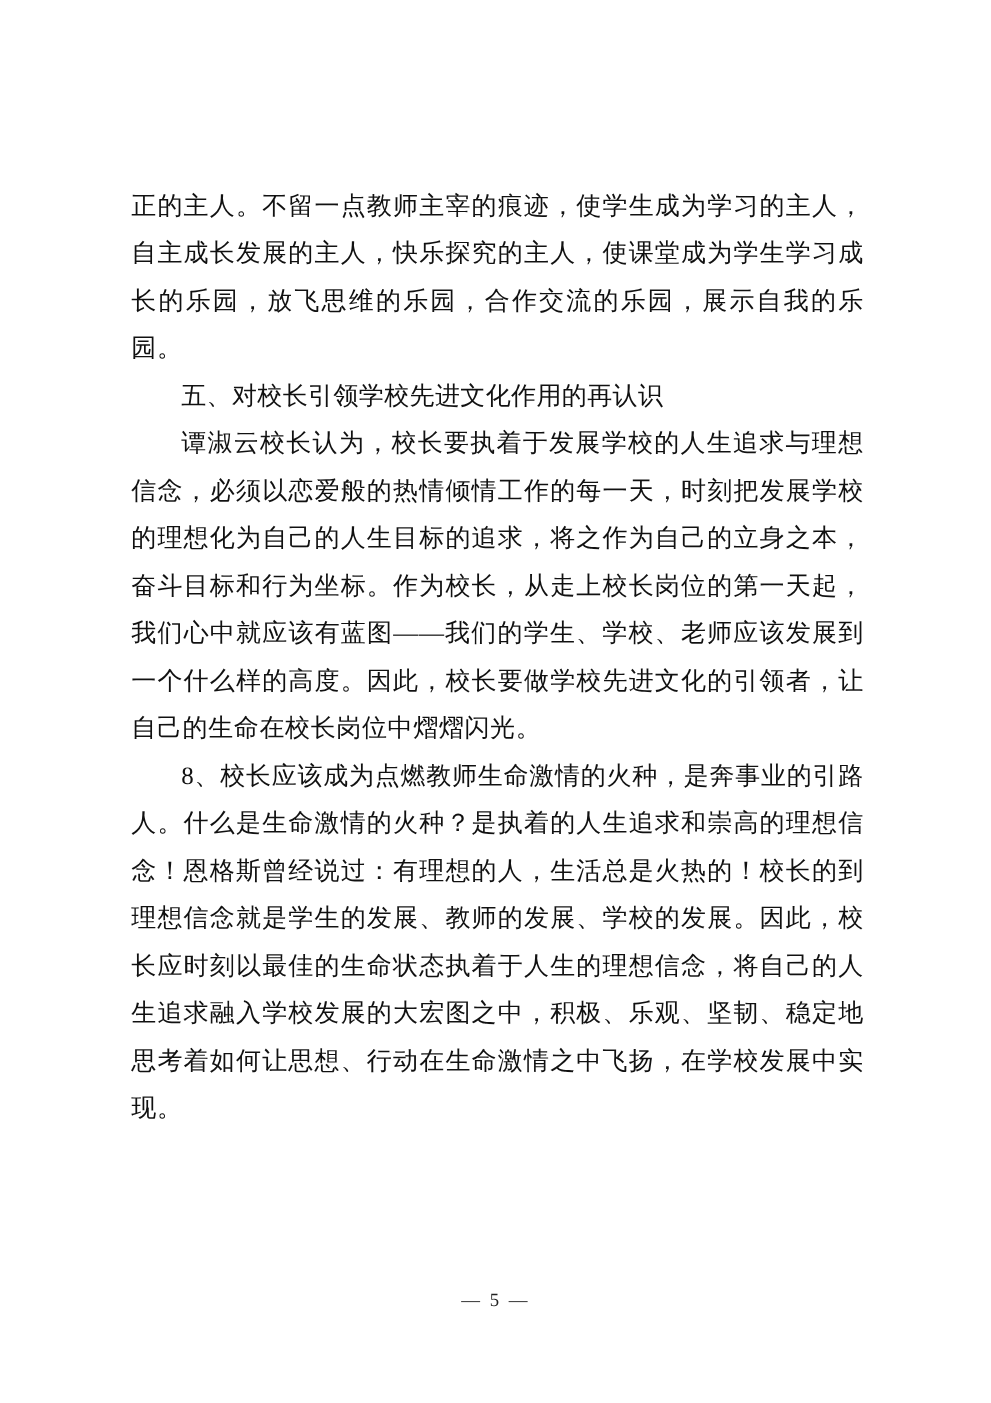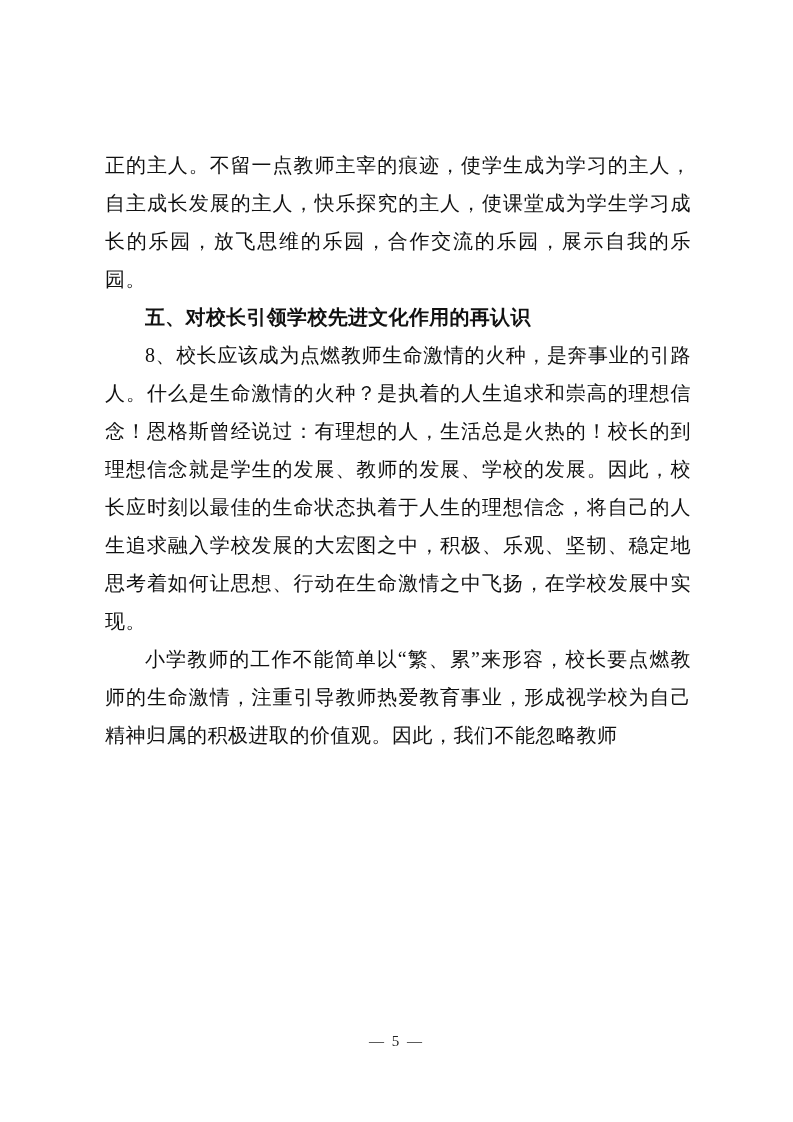"五、对校长引领学校先进文化作用的再认识" .para.heading { font-weight: bold -> normal }
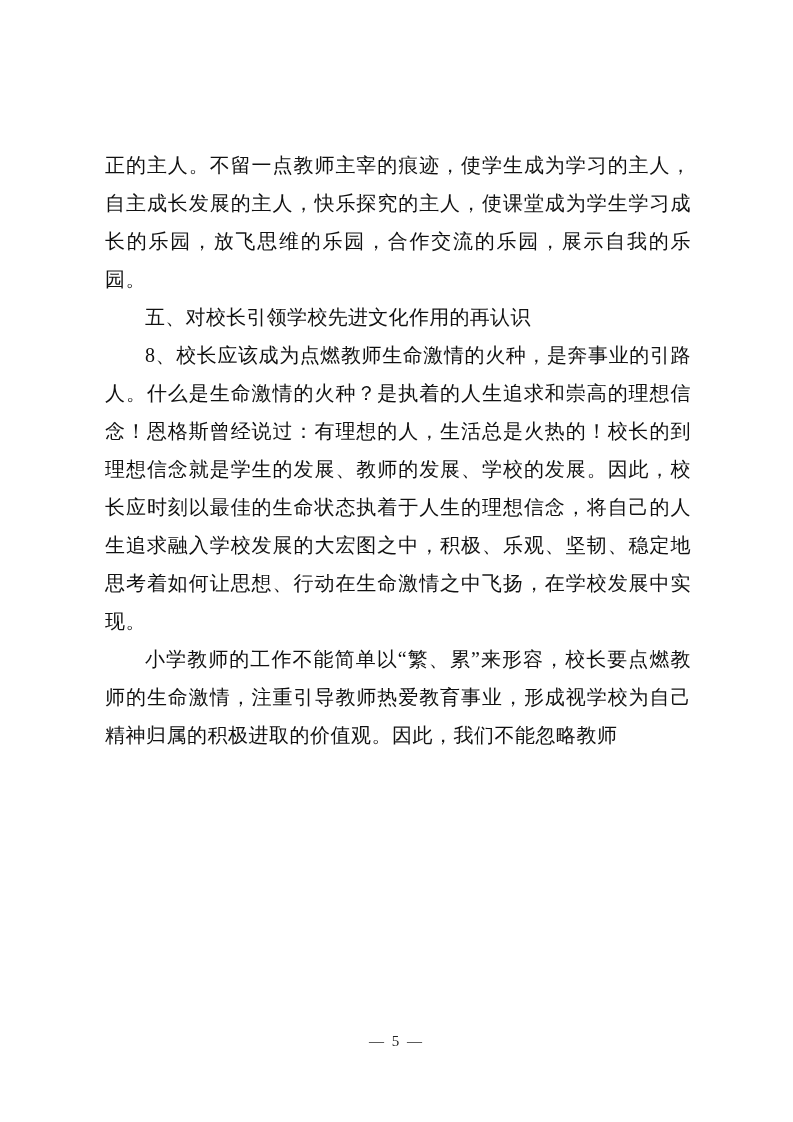"谭淑云校长认为，校长要执着于发展学校的人生追求与理想信念，必须以恋爱般的热情倾情" p.para { html: none -> <p>谭淑云校长认为，校长要执着于发展学校的人生追求与理想信念，必须以恋爱般的热情倾情工作的每一天，时刻把发展学校的理想化为自己的人生目标的追求，将之作为自己的立身之本，奋斗目标和行为坐标。作为校长，从走上校长岗位的第一天起，我们心中就应该有蓝图——我们的学生、学校、老师应该发展到一个什么样的高度。因此，校长要做学校先进文化的引领者，让自己的生命在校长岗位中熠熠闪光。</p> }
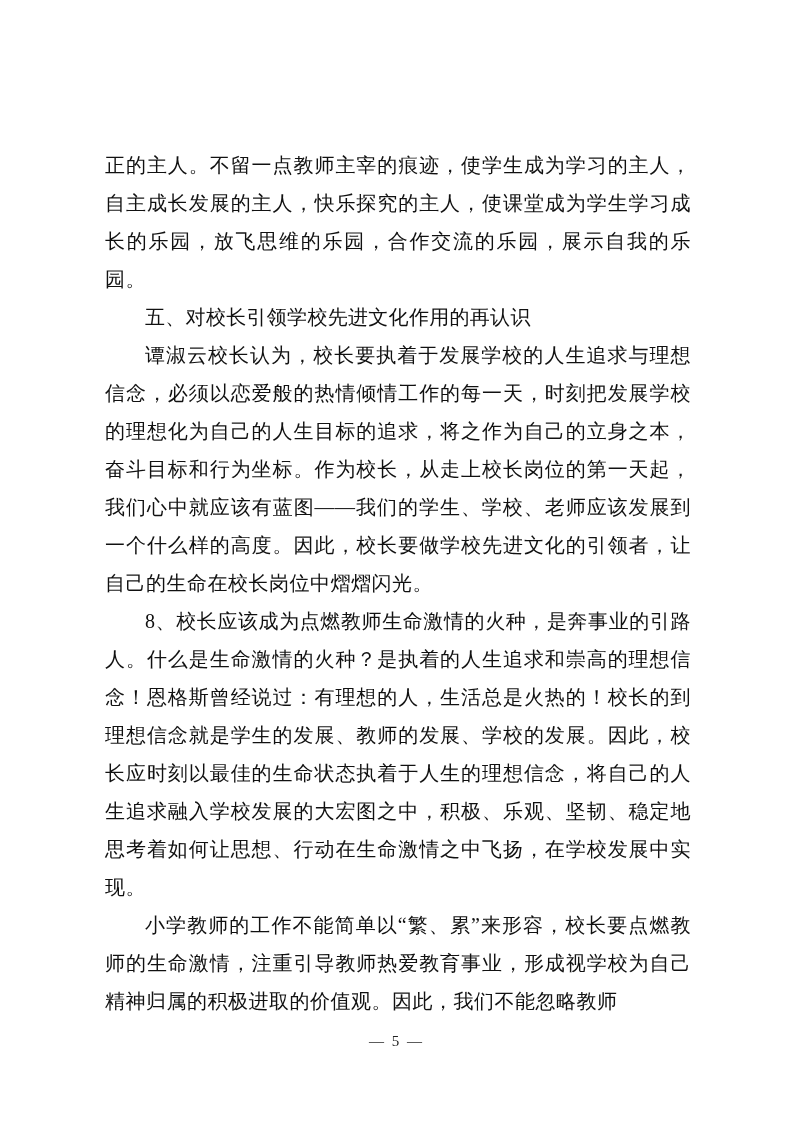"小学教师的工作不能简单以“繁、累”来形容，校长要点燃教师的生命激情，注重引导教师" p.para { html: <p>小学教师的工作不能简单以“繁、累”来形容，校长要点燃教师的生命激情，注重引导教师热爱教育事业，形成视学校为自己精神归属的积极进取的价值观。因此，我们不能忽略教师</p> -> none }
